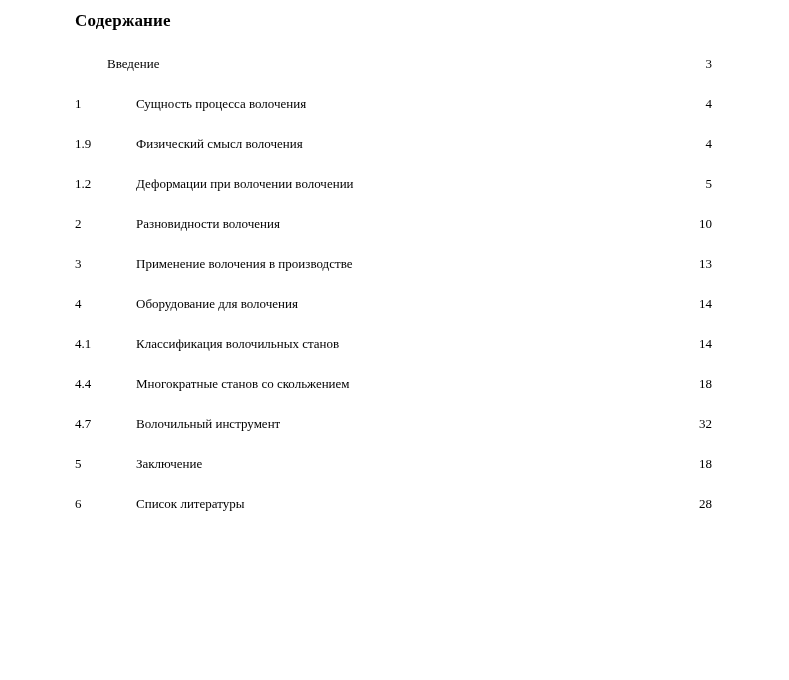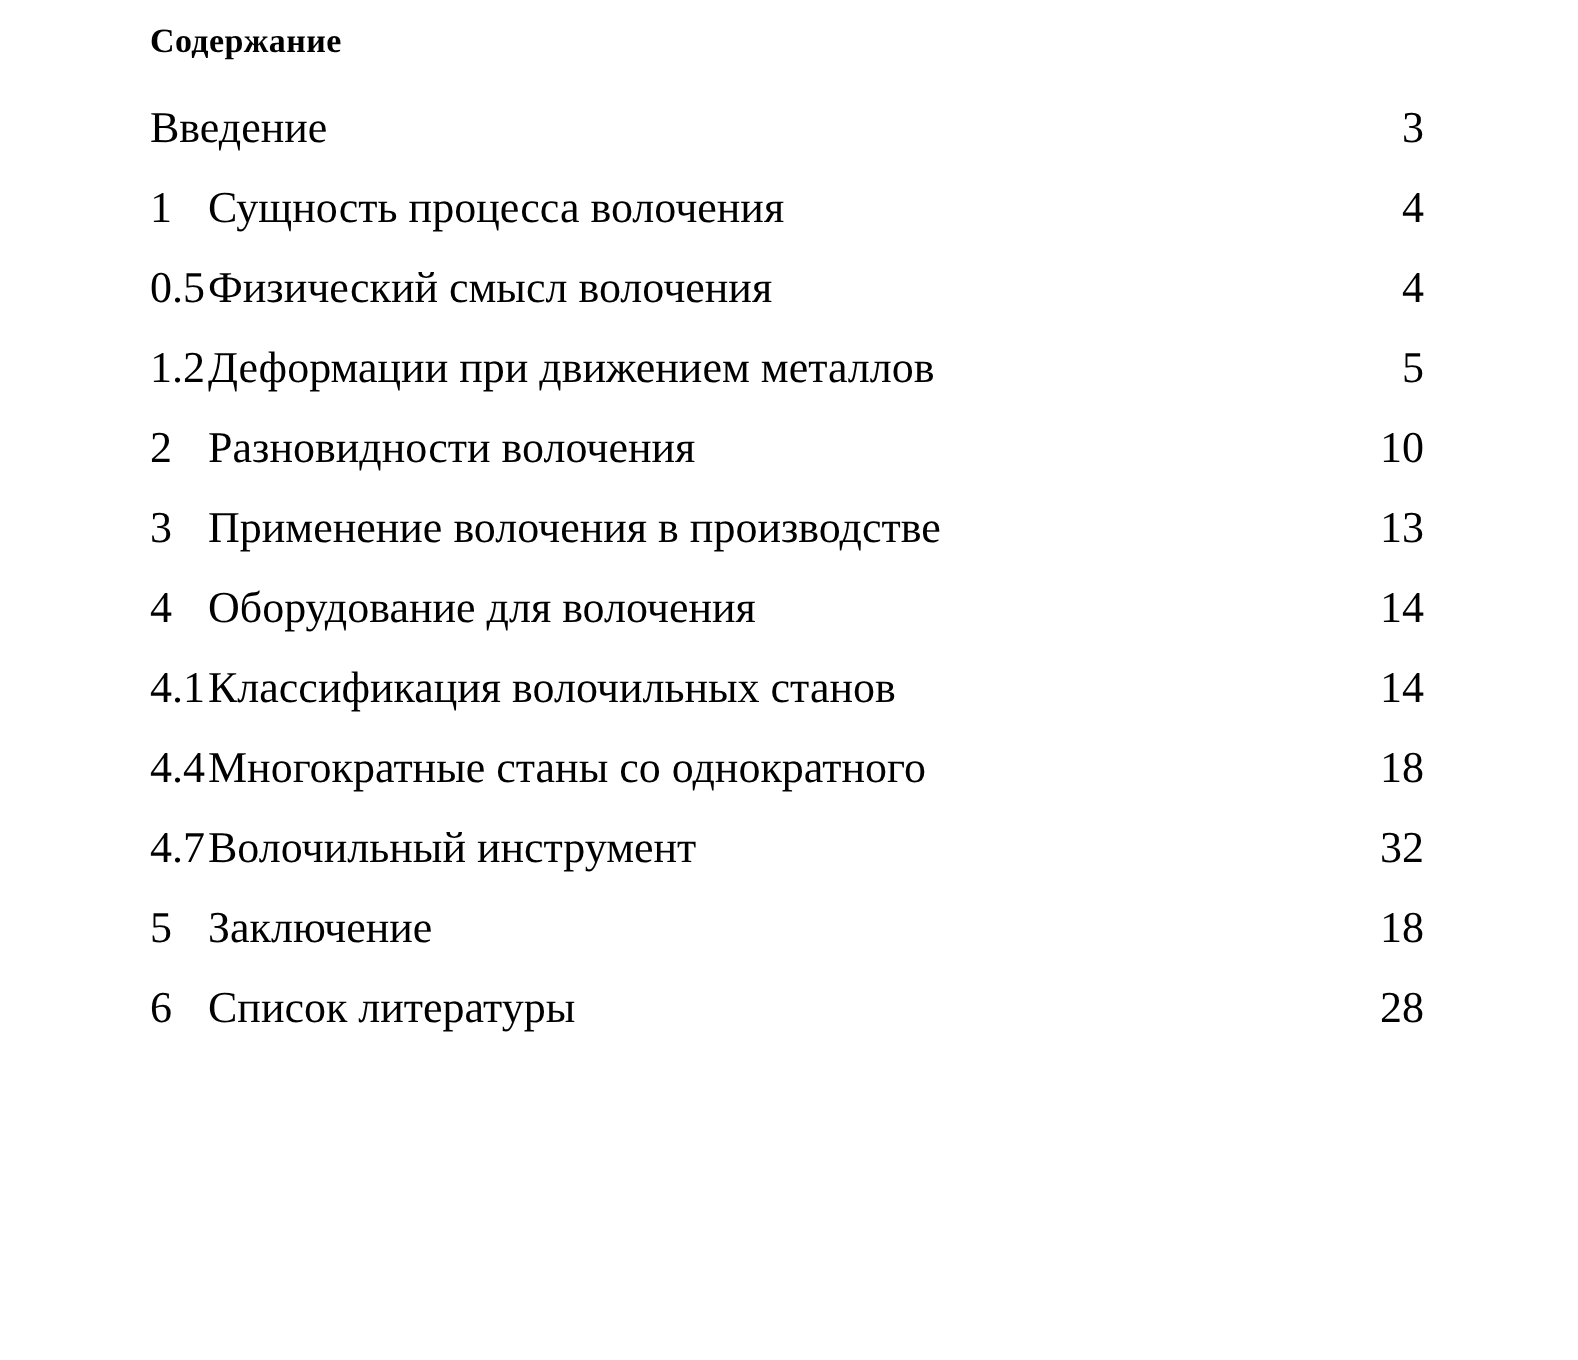"Введение" .toc-row { font-size: 22px -> 13px; gap: none -> 32px }
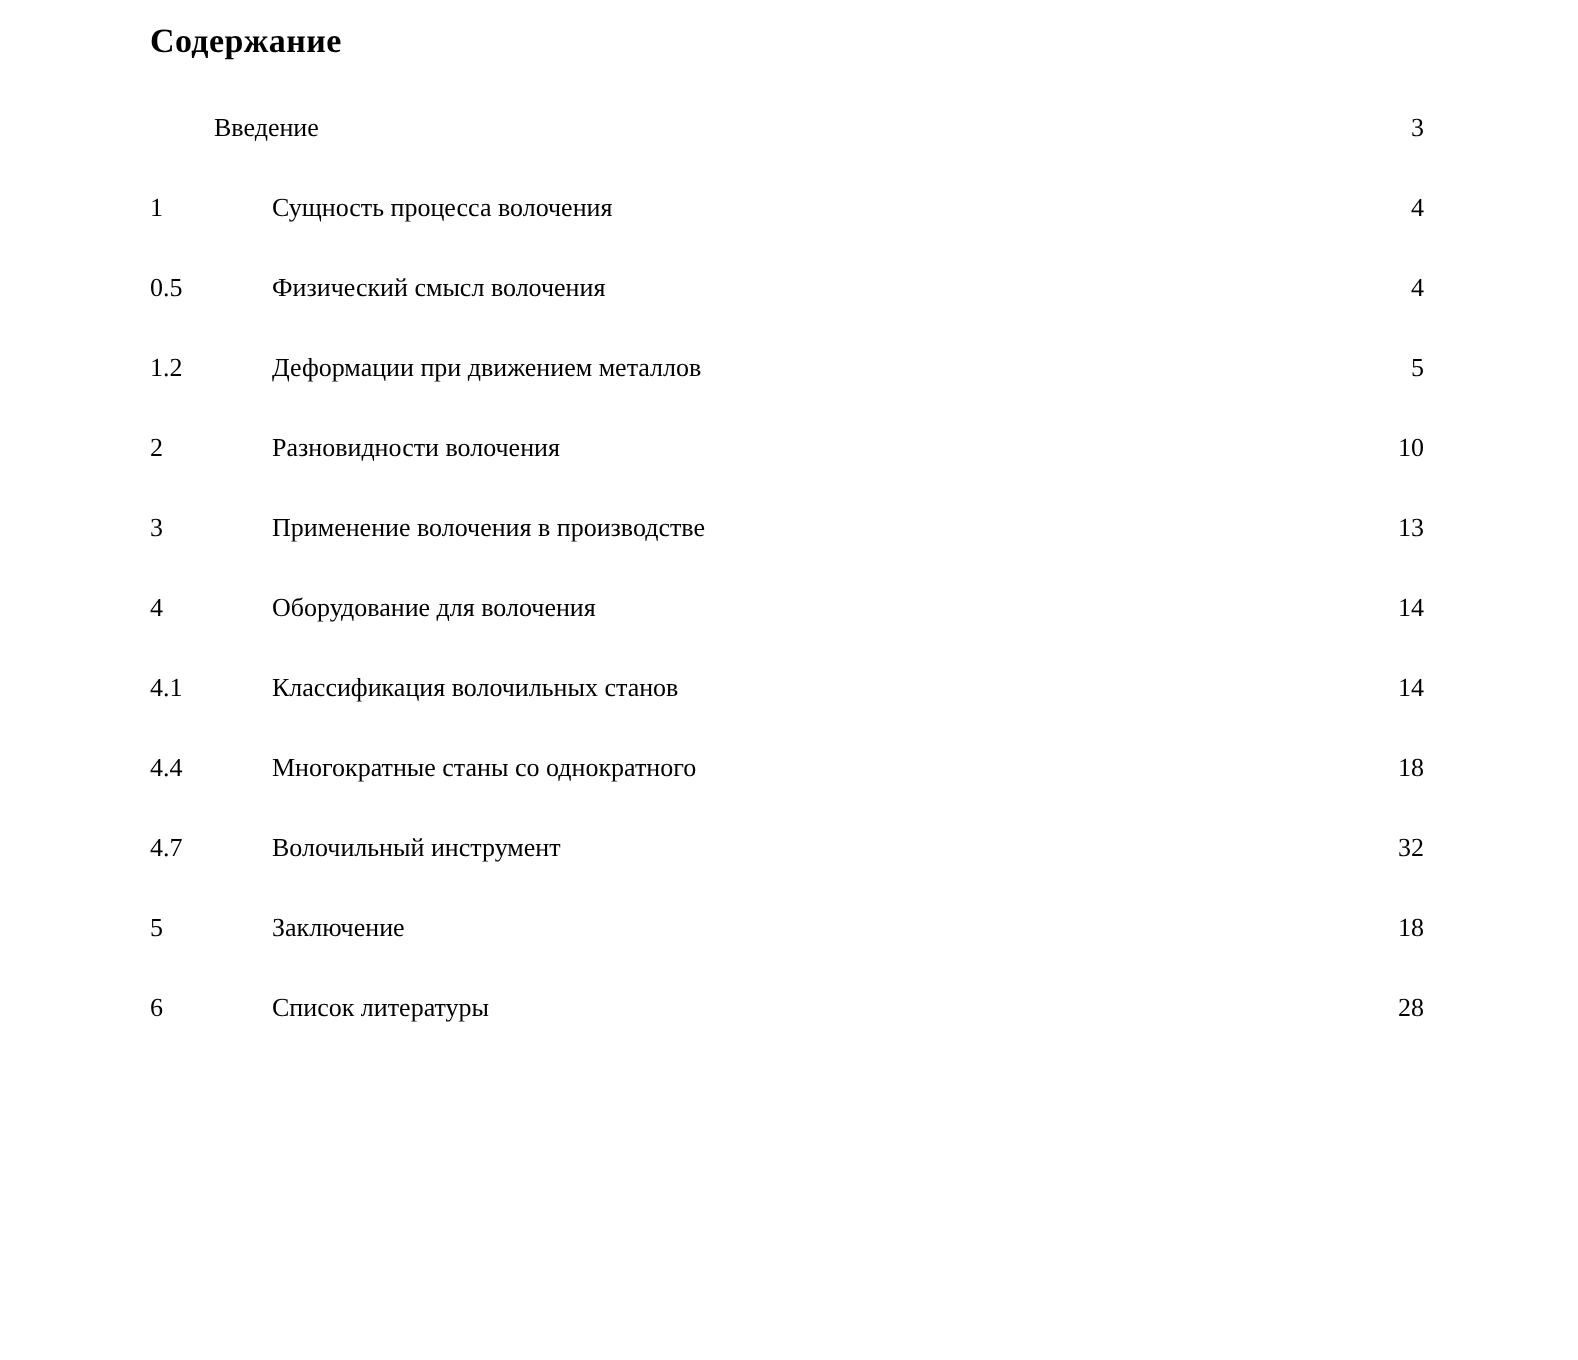"0.5" span.toc-num { text: 0.5 -> 1.9 }
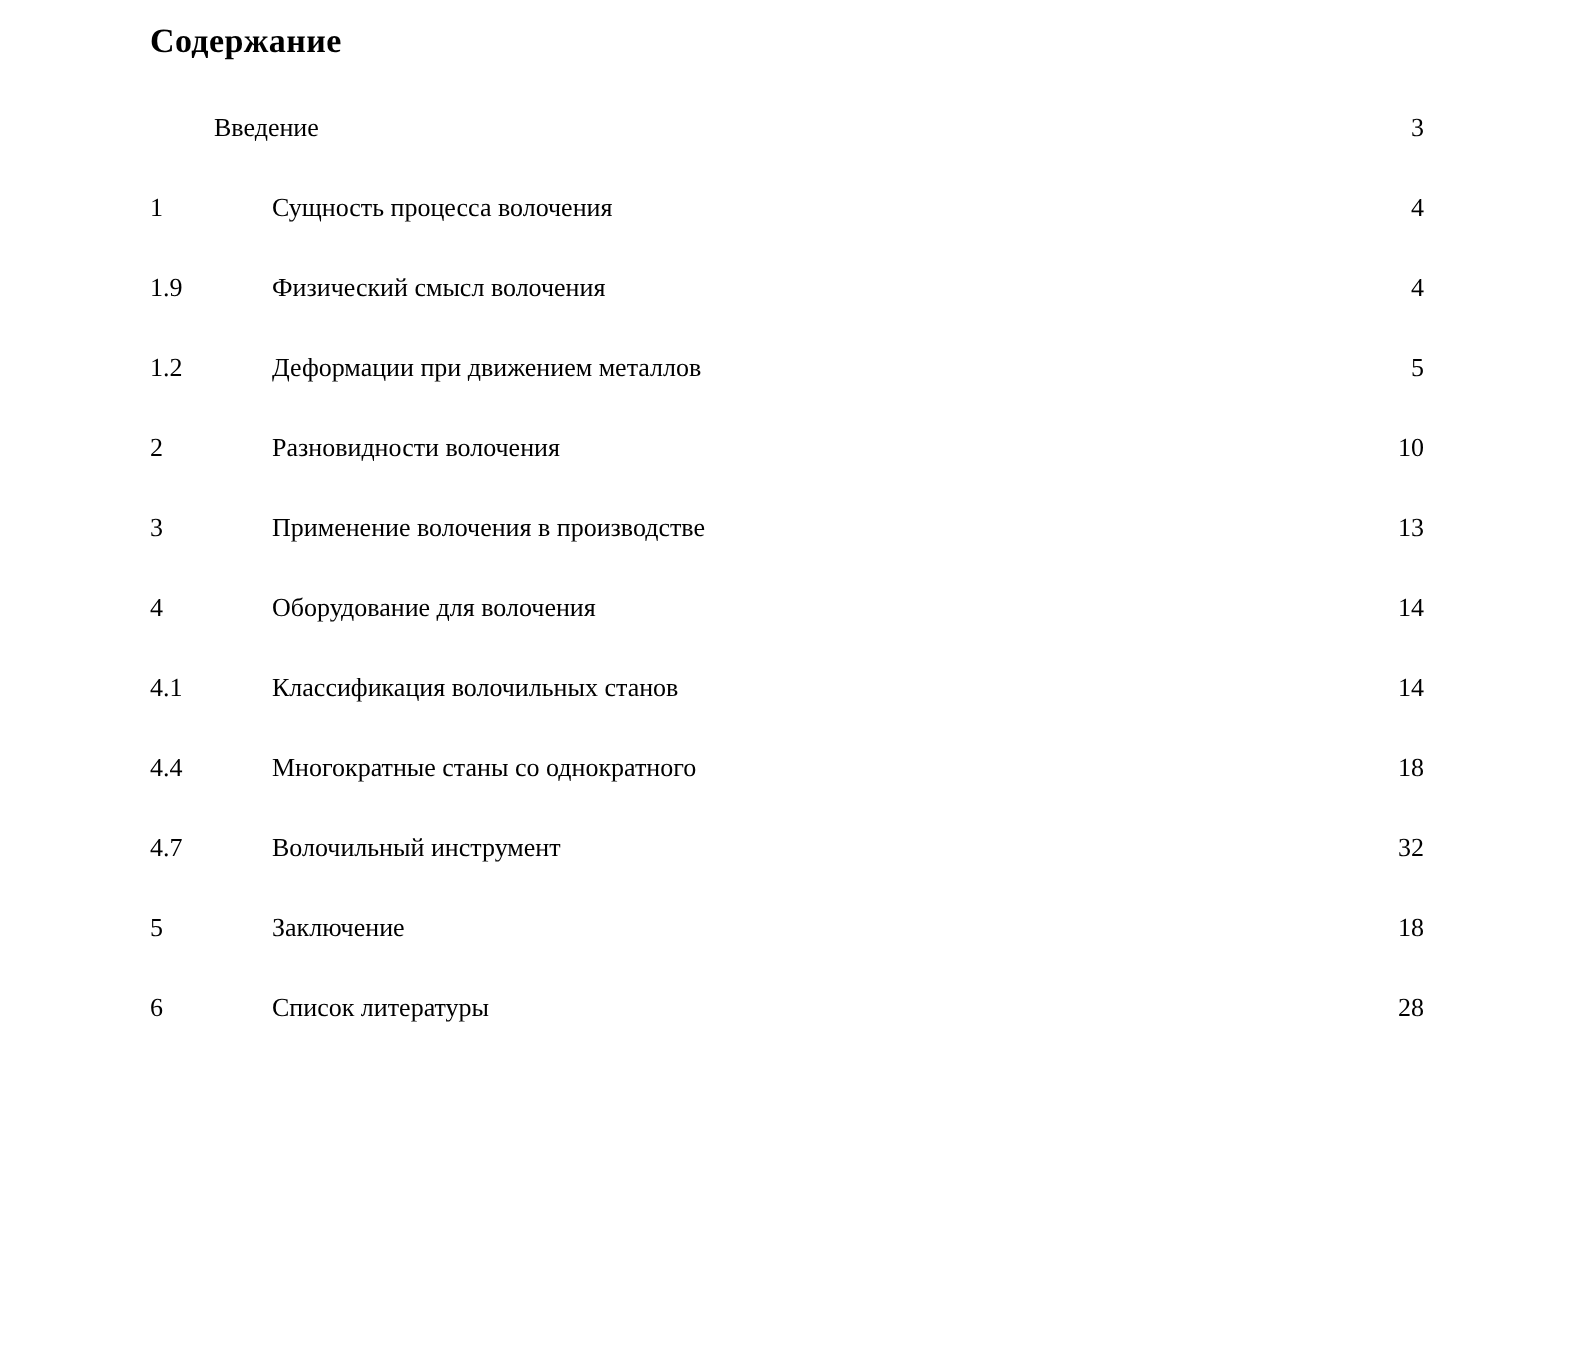"Деформации при движением металлов" span.toc-label { text: движением металлов -> волочении волочении }
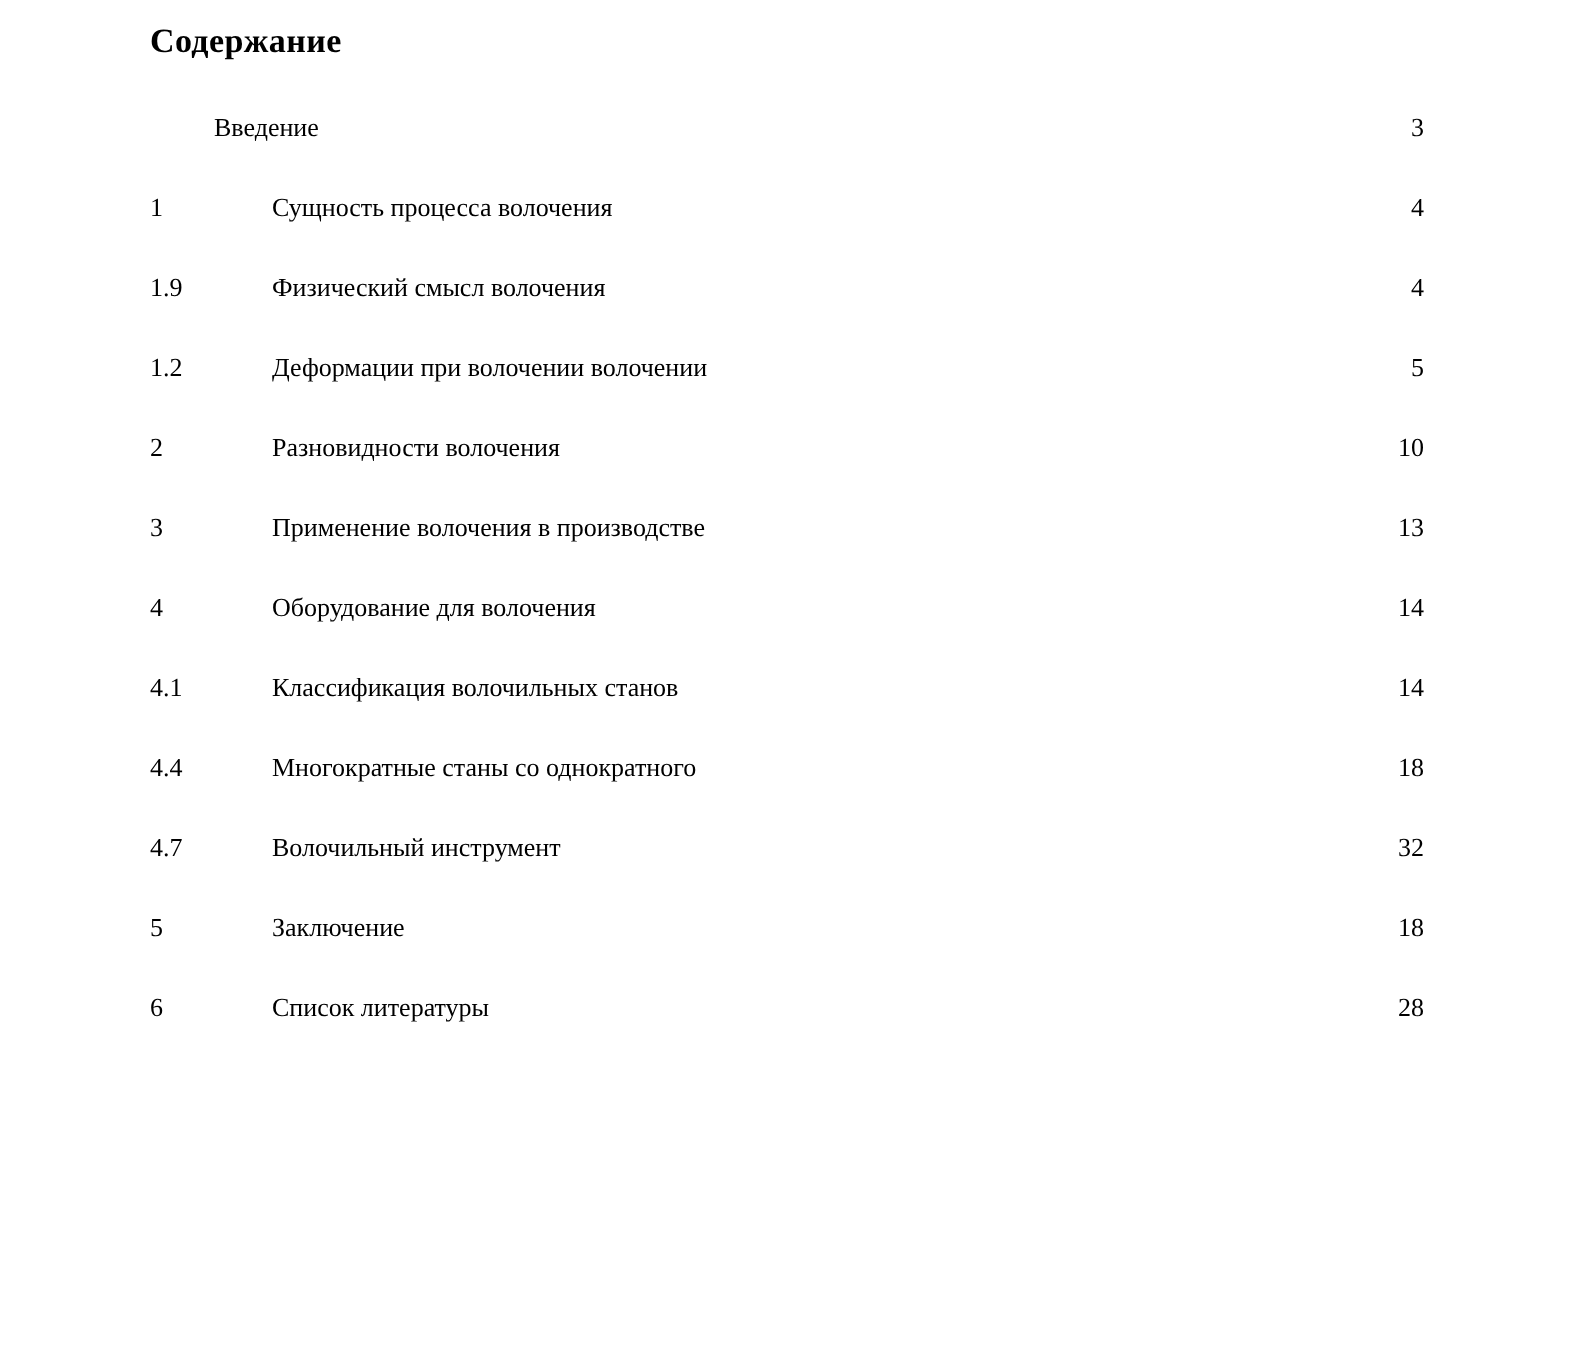"Многократные станы со однократного" span.toc-label { text: станы со однократного -> станов со скольжением }
